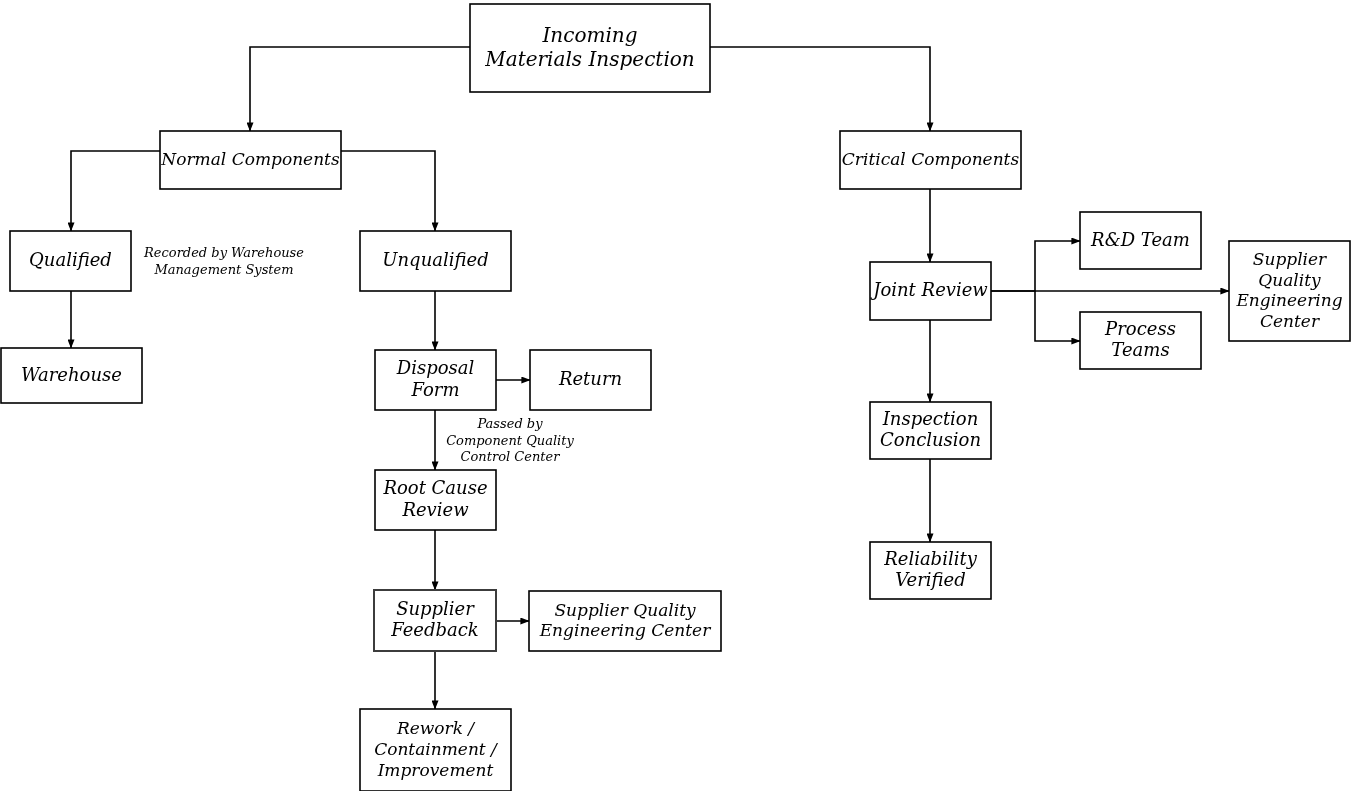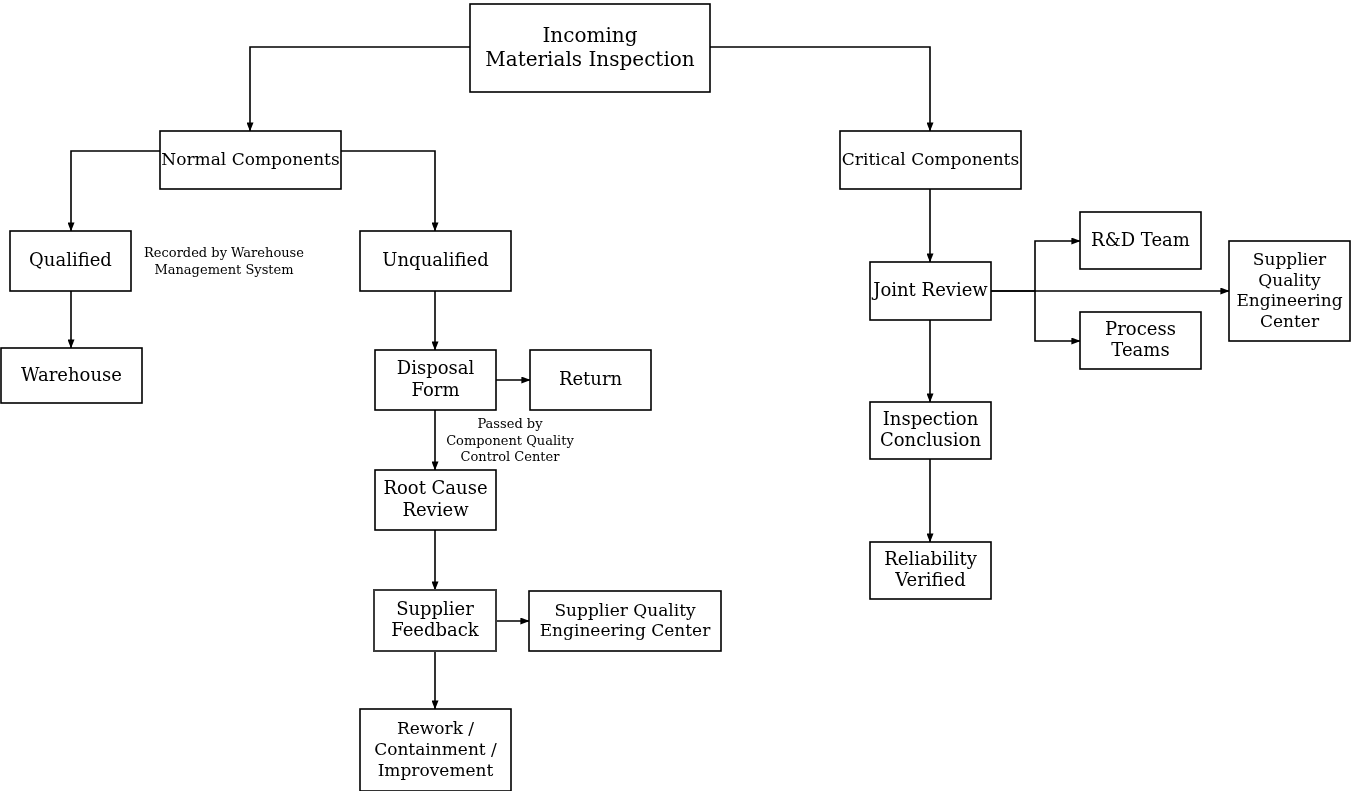"Incoming Materials Inspection" #flow-root { font-style: none -> italic }
